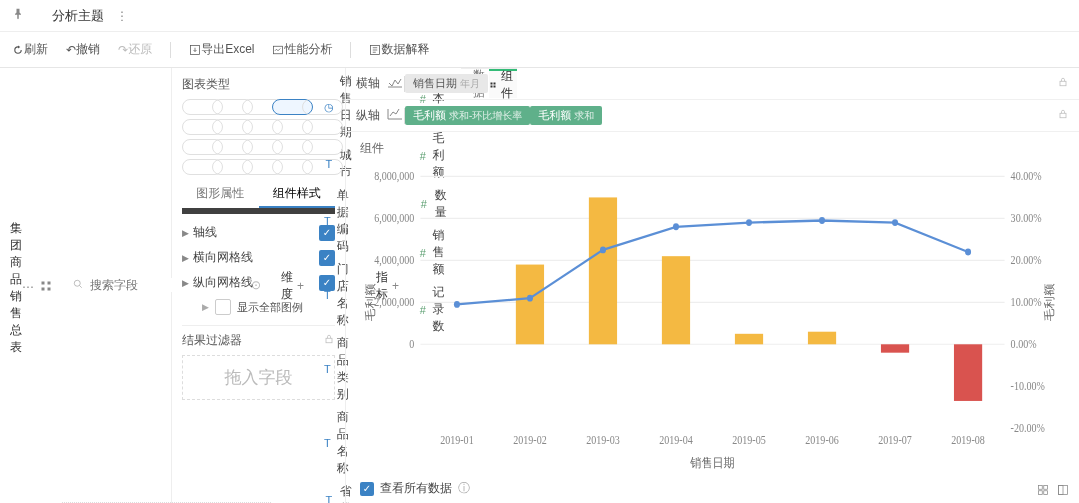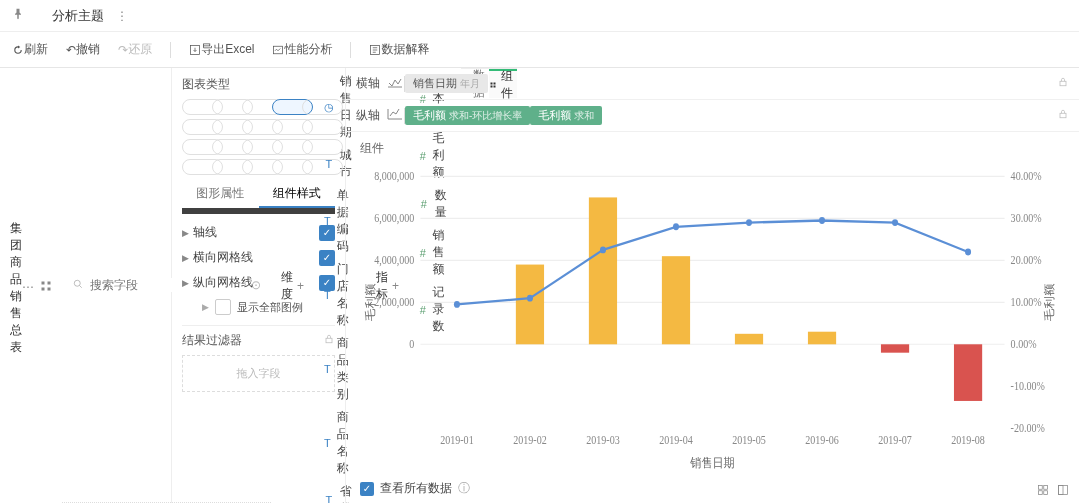"拖入字段" .dropzone { font-size: 11px -> 17px }
